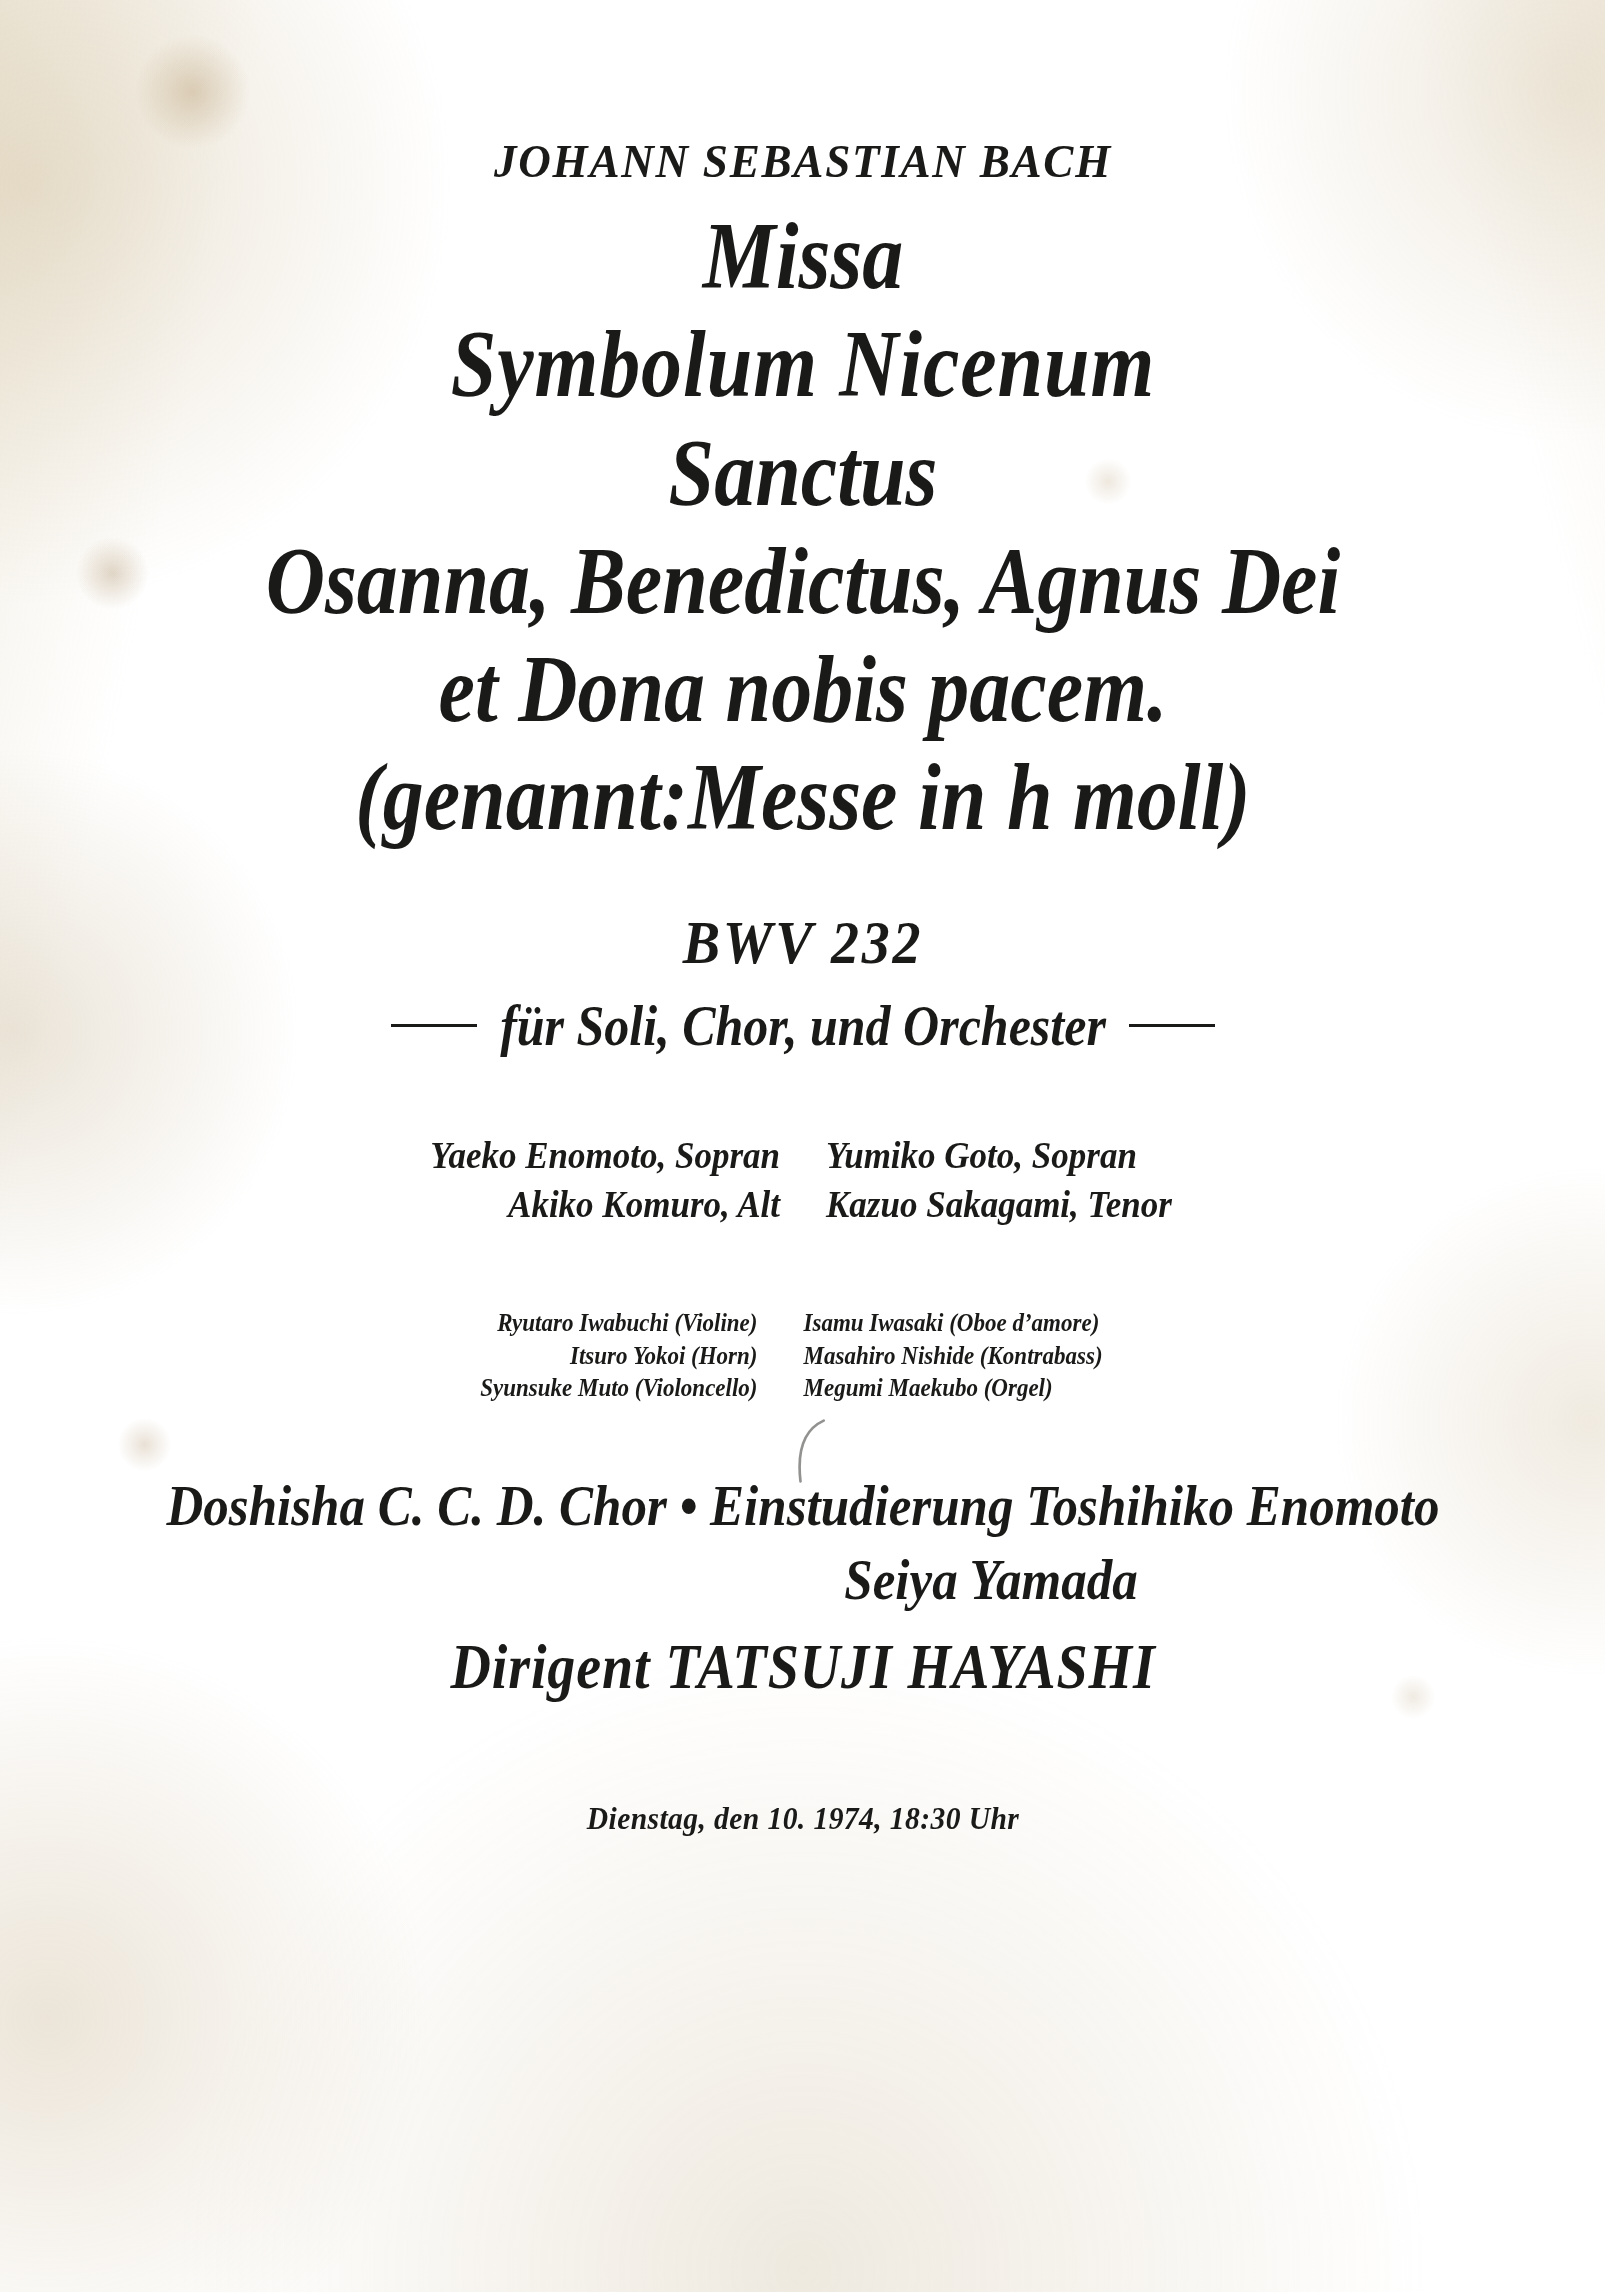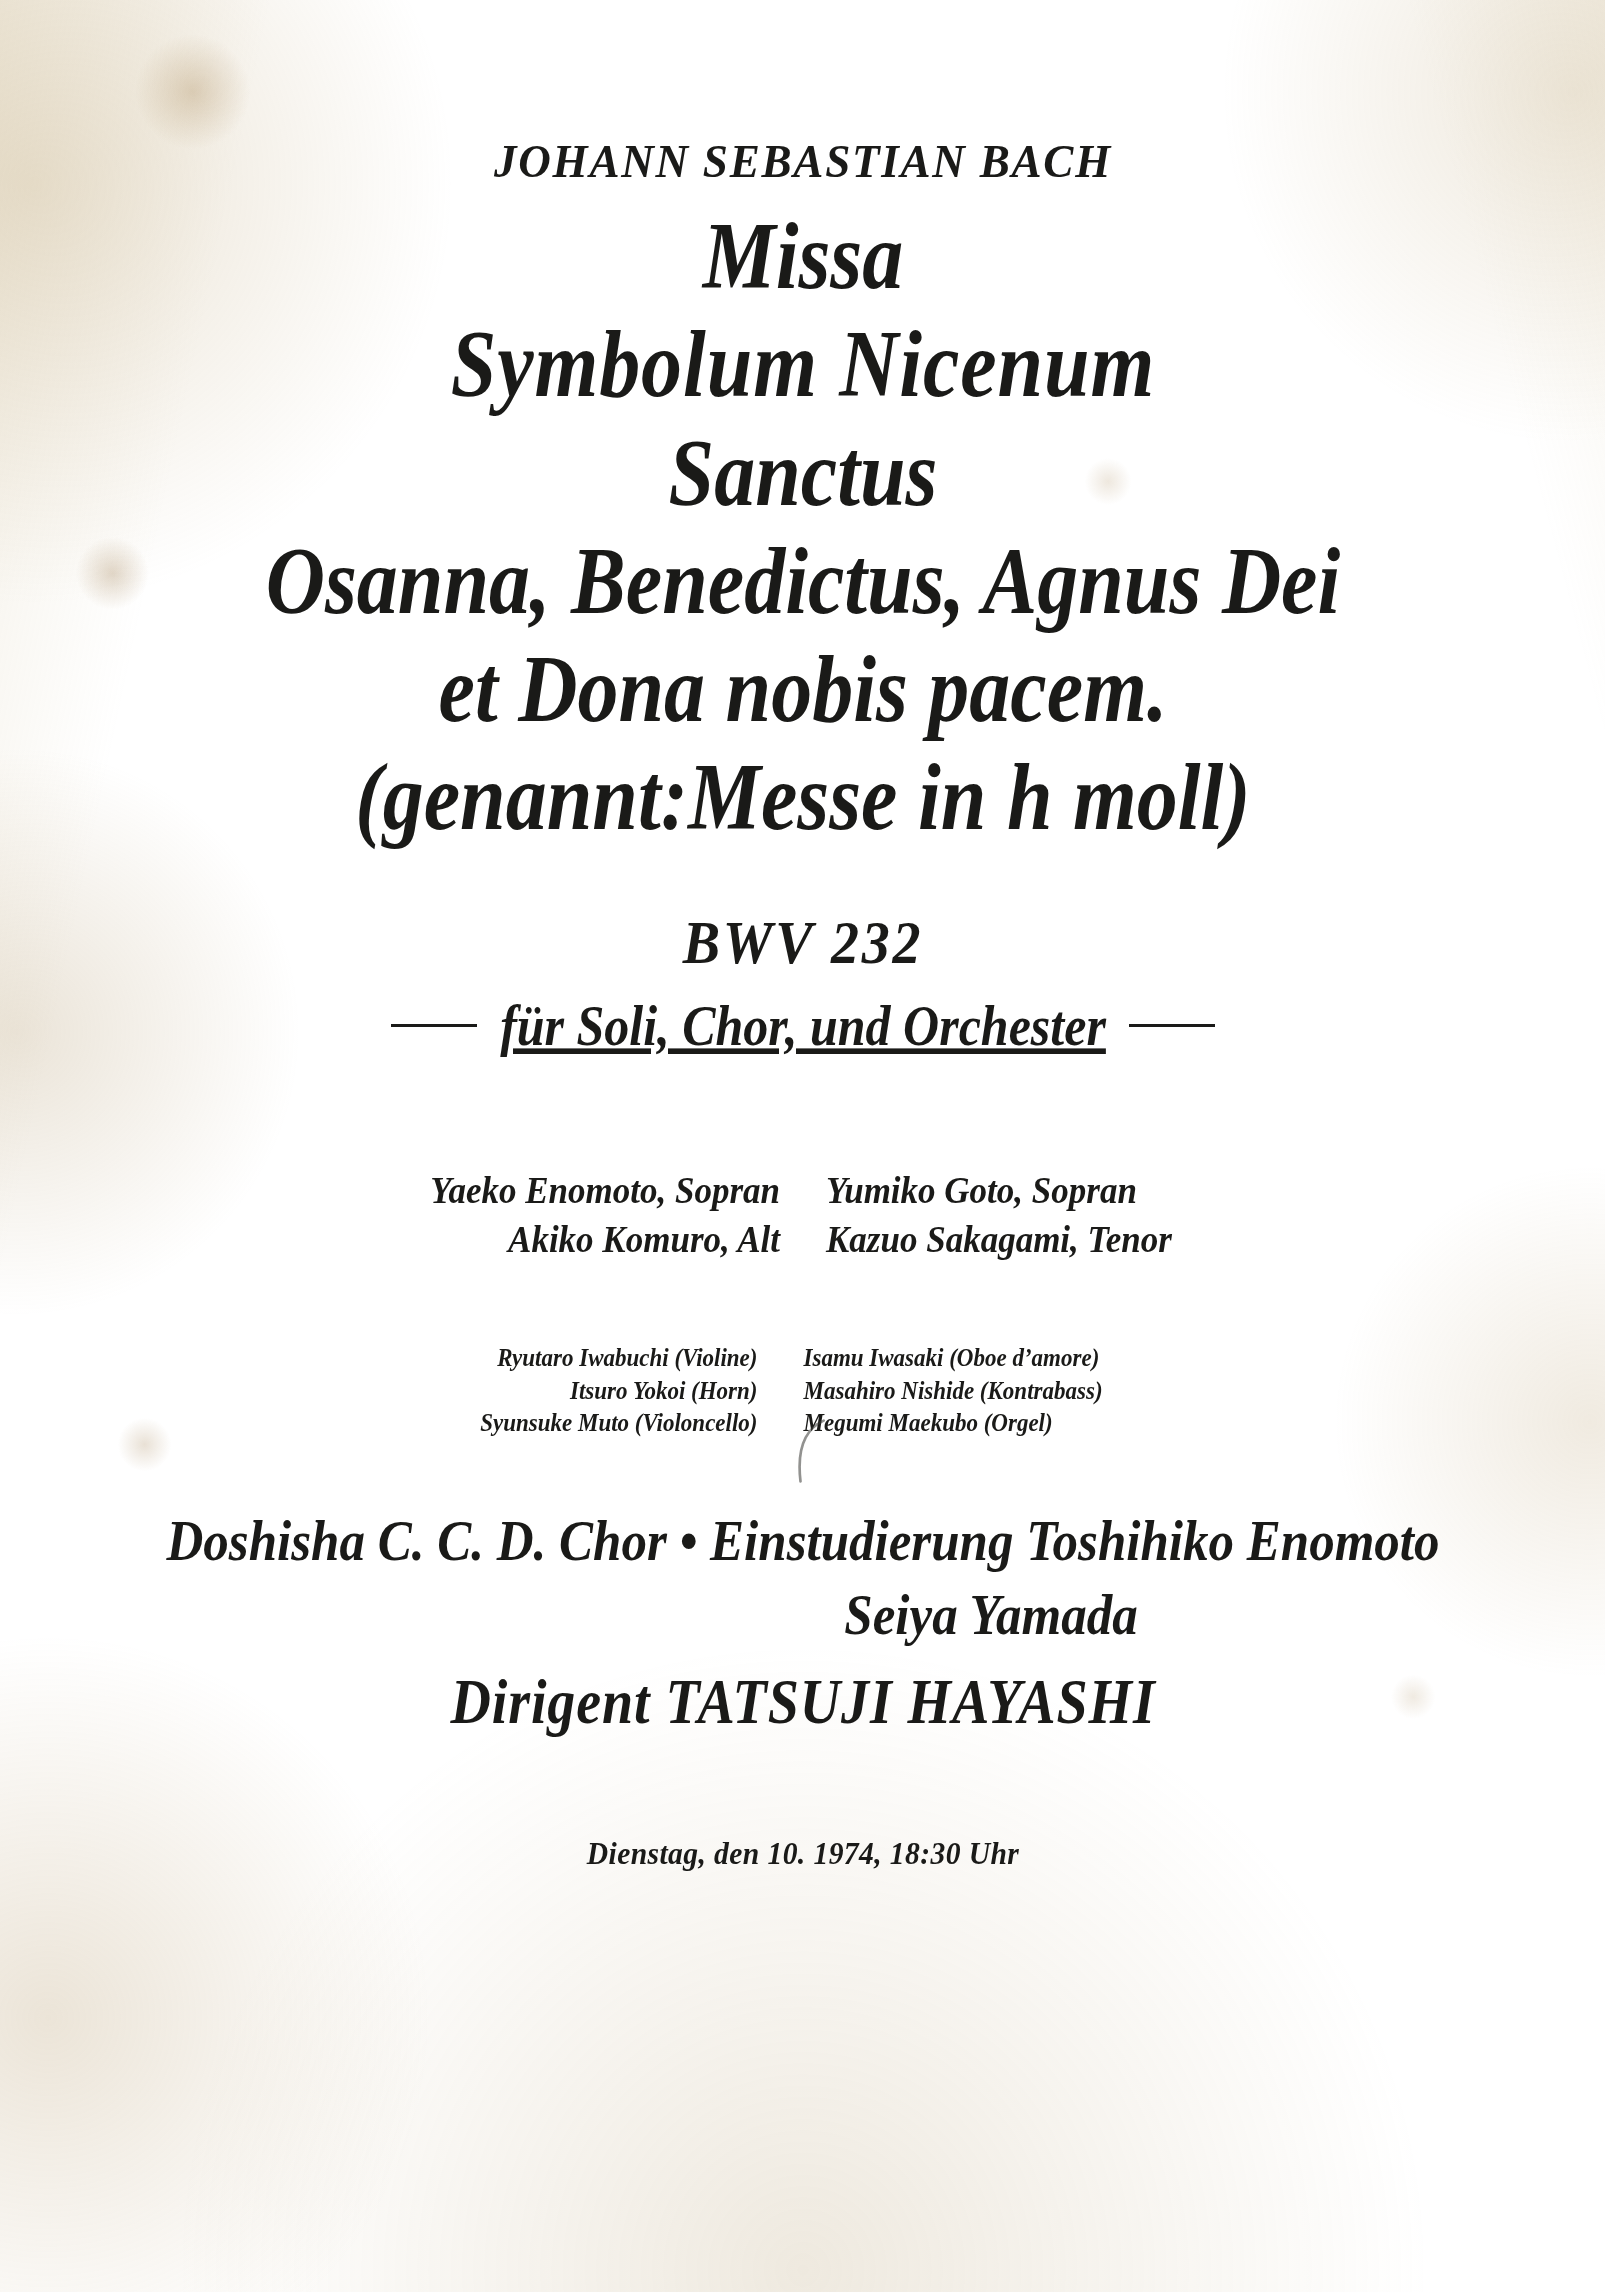"für Soli, Chor, und Orchester" .scoring-row { text-decoration: underline -> none }
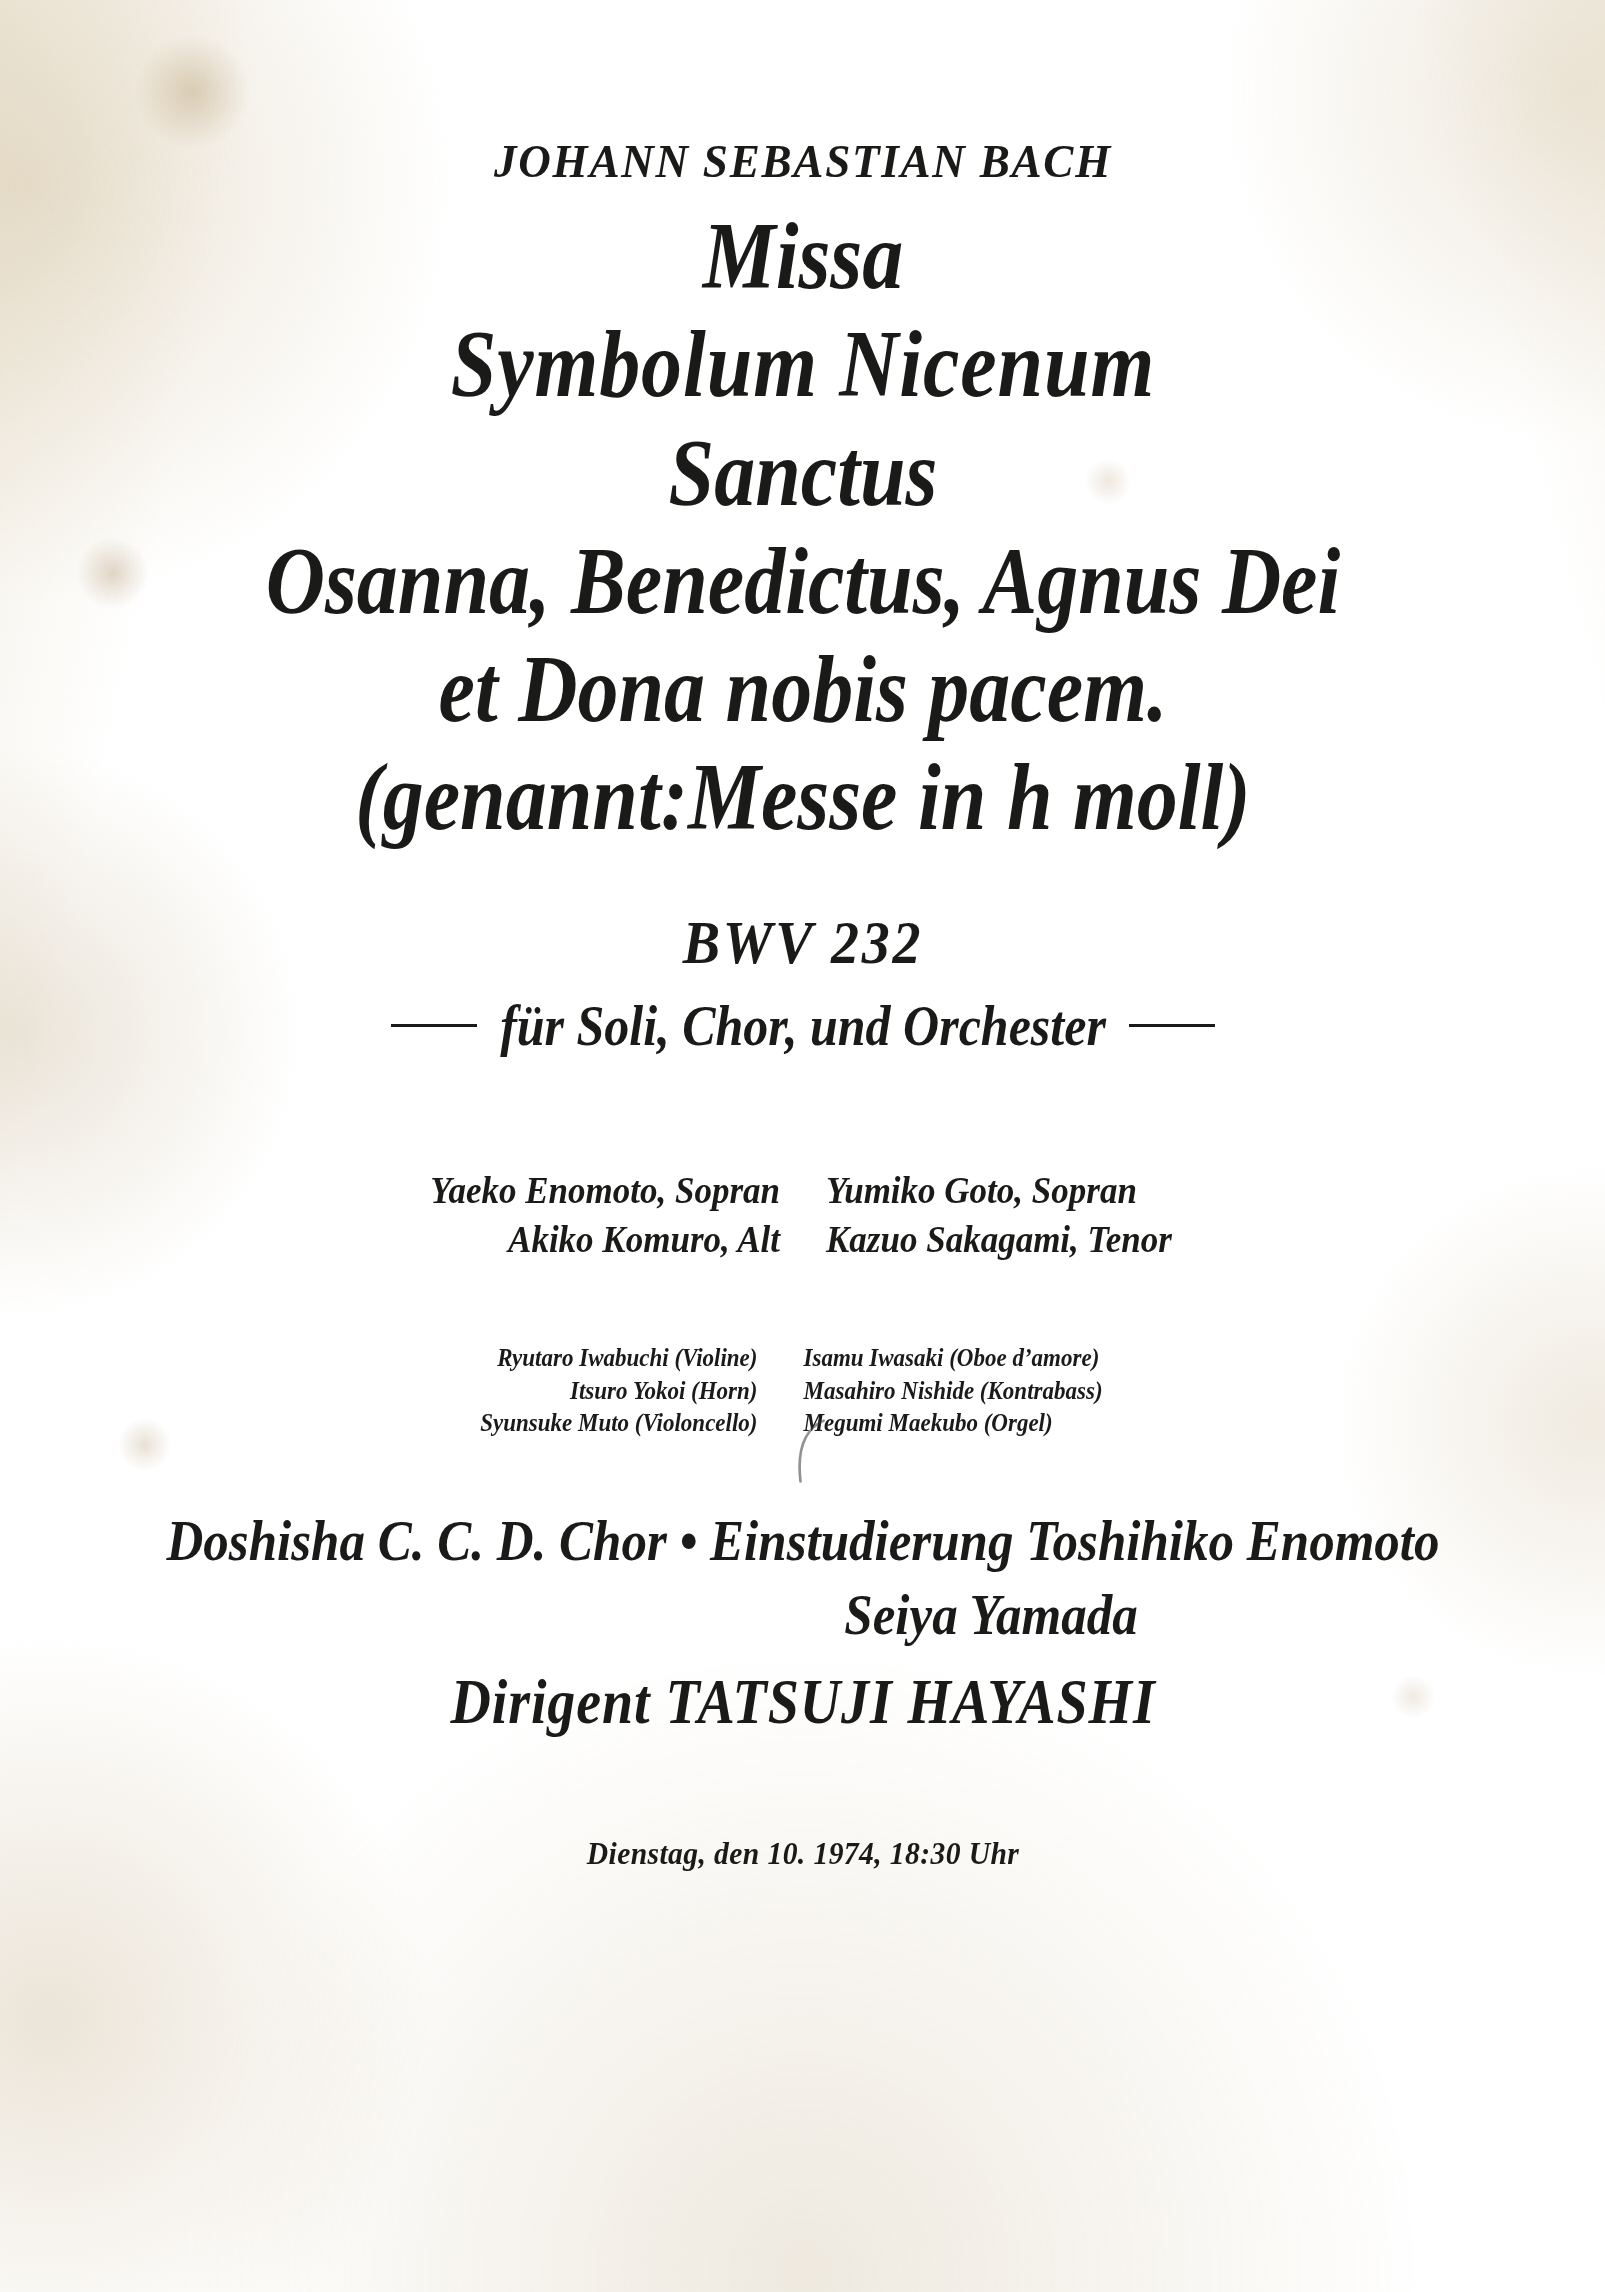"Yaeko Enomoto, Sopran" .soloists { margin-top: 111px -> 76px }
